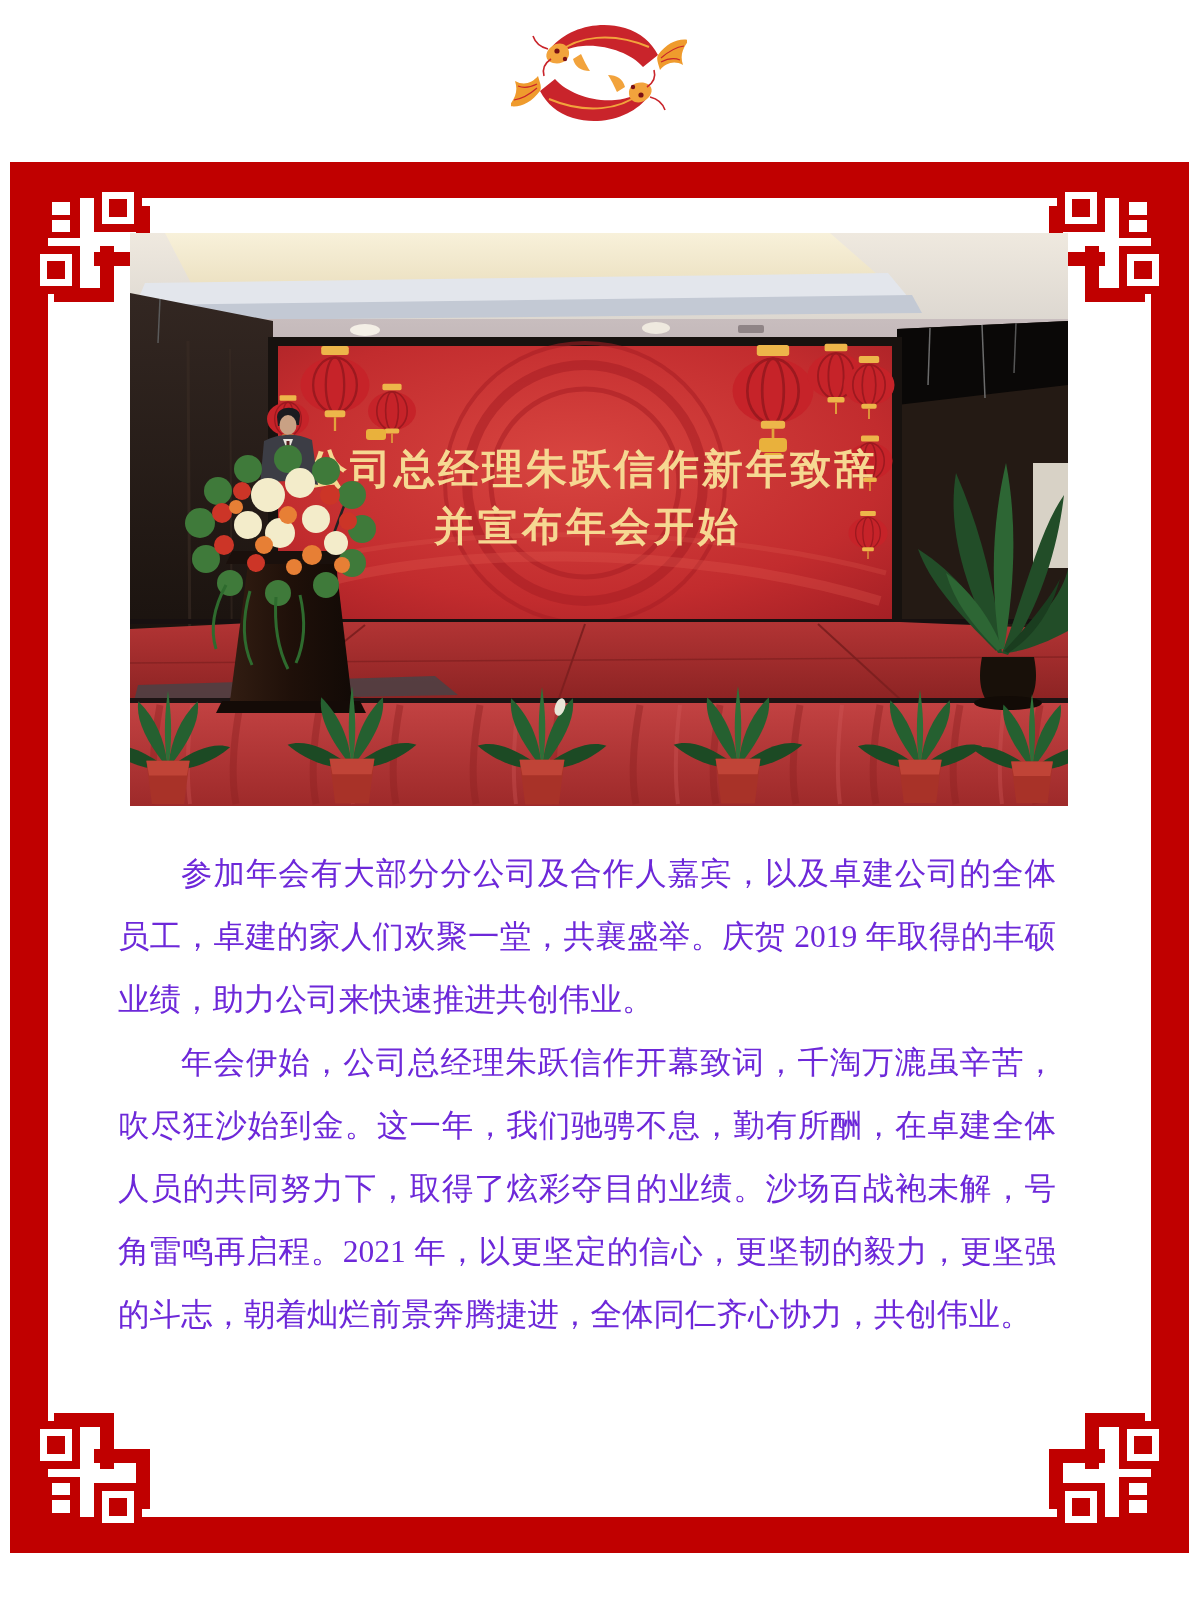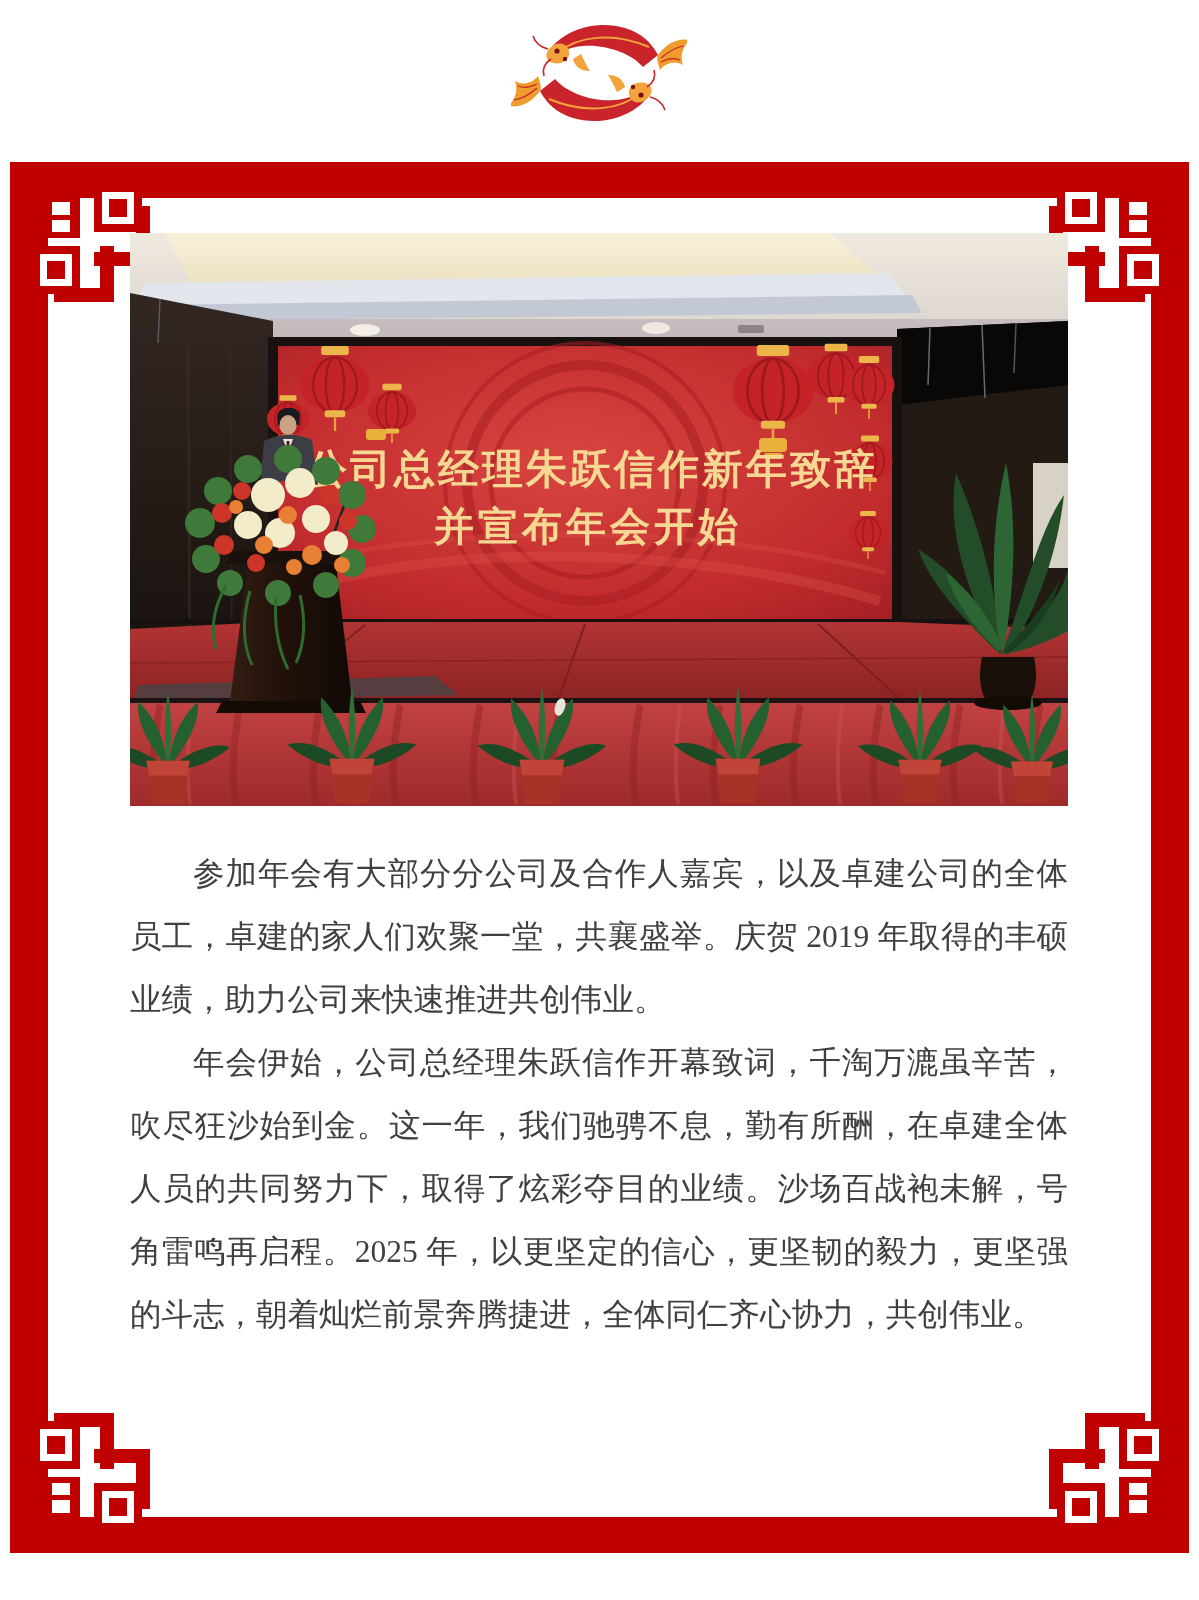"参加年会有大部分分公司及合作人嘉宾，以及卓建公司的全体员工，卓建的家人们欢聚一堂" .article { color: #404040 -> #6d28d9; left: 130px -> 118px }
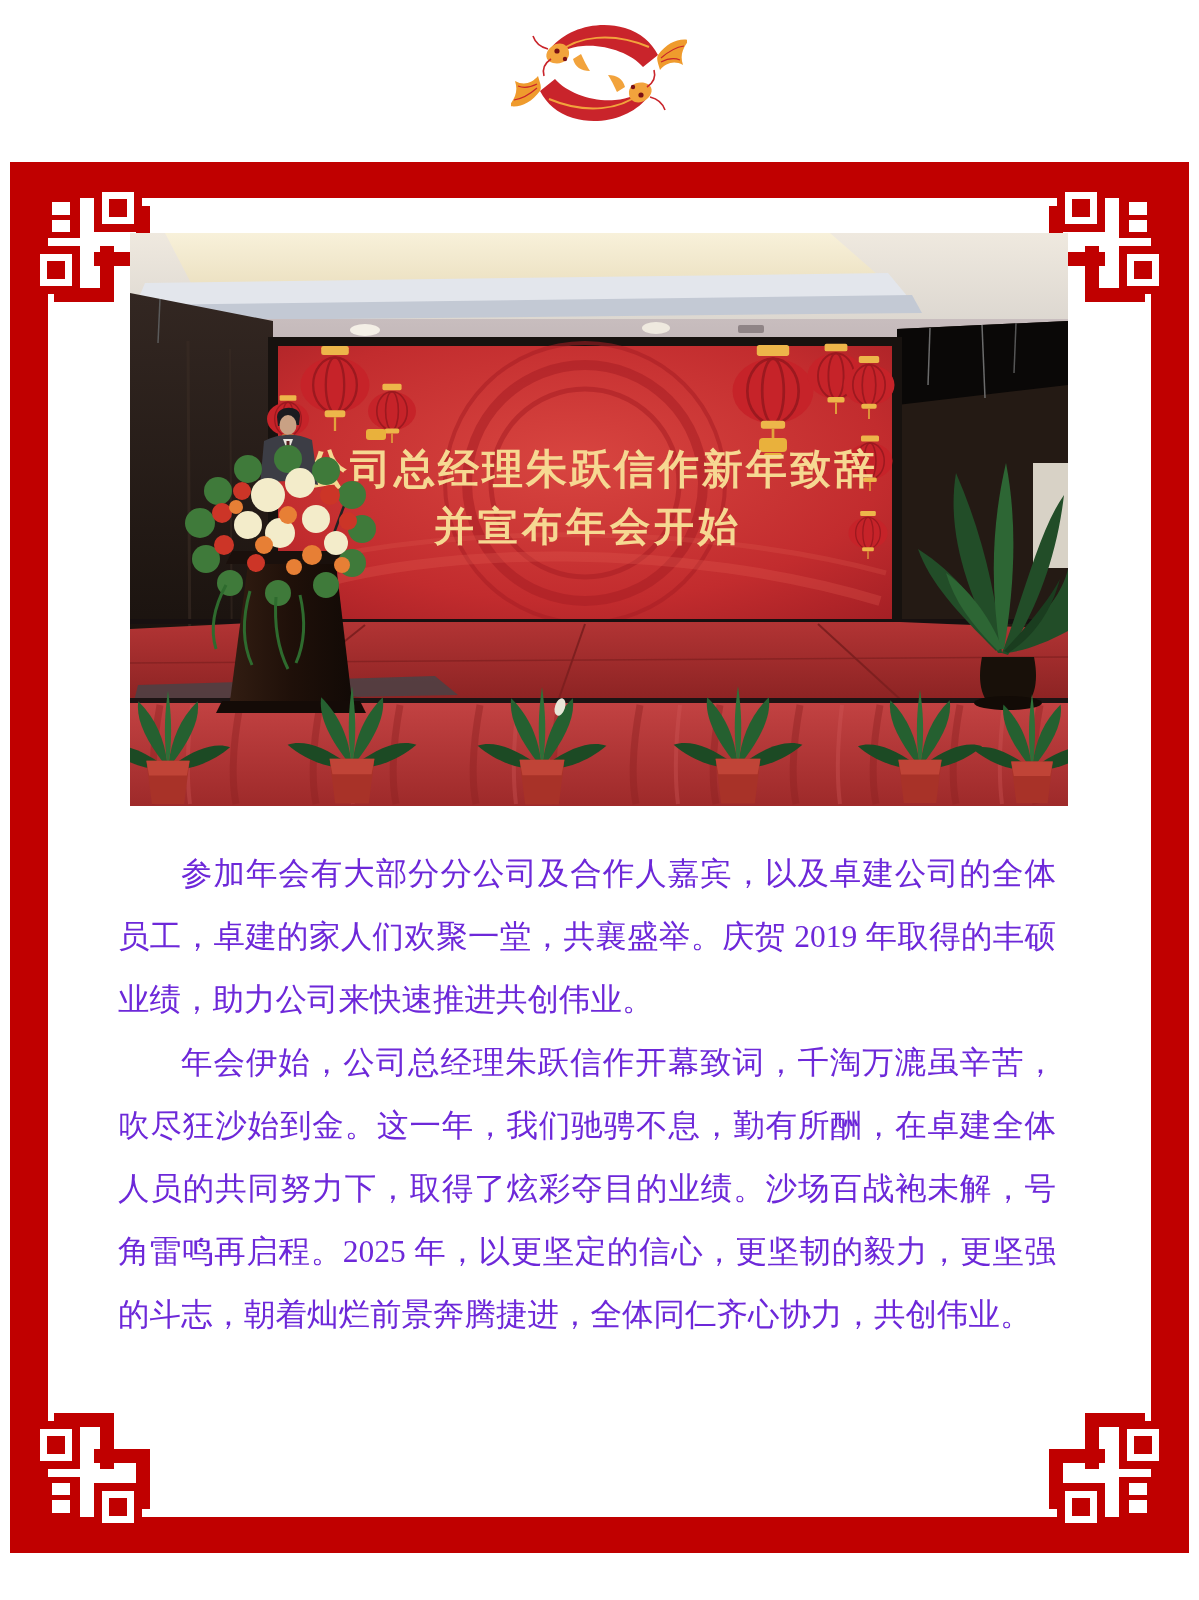"年会伊始，公司总经理朱跃信作开幕致词，千淘万漉虽辛苦，吹尽狂沙始到金。这一年，我" p { text: 2025 -> 2021 }
